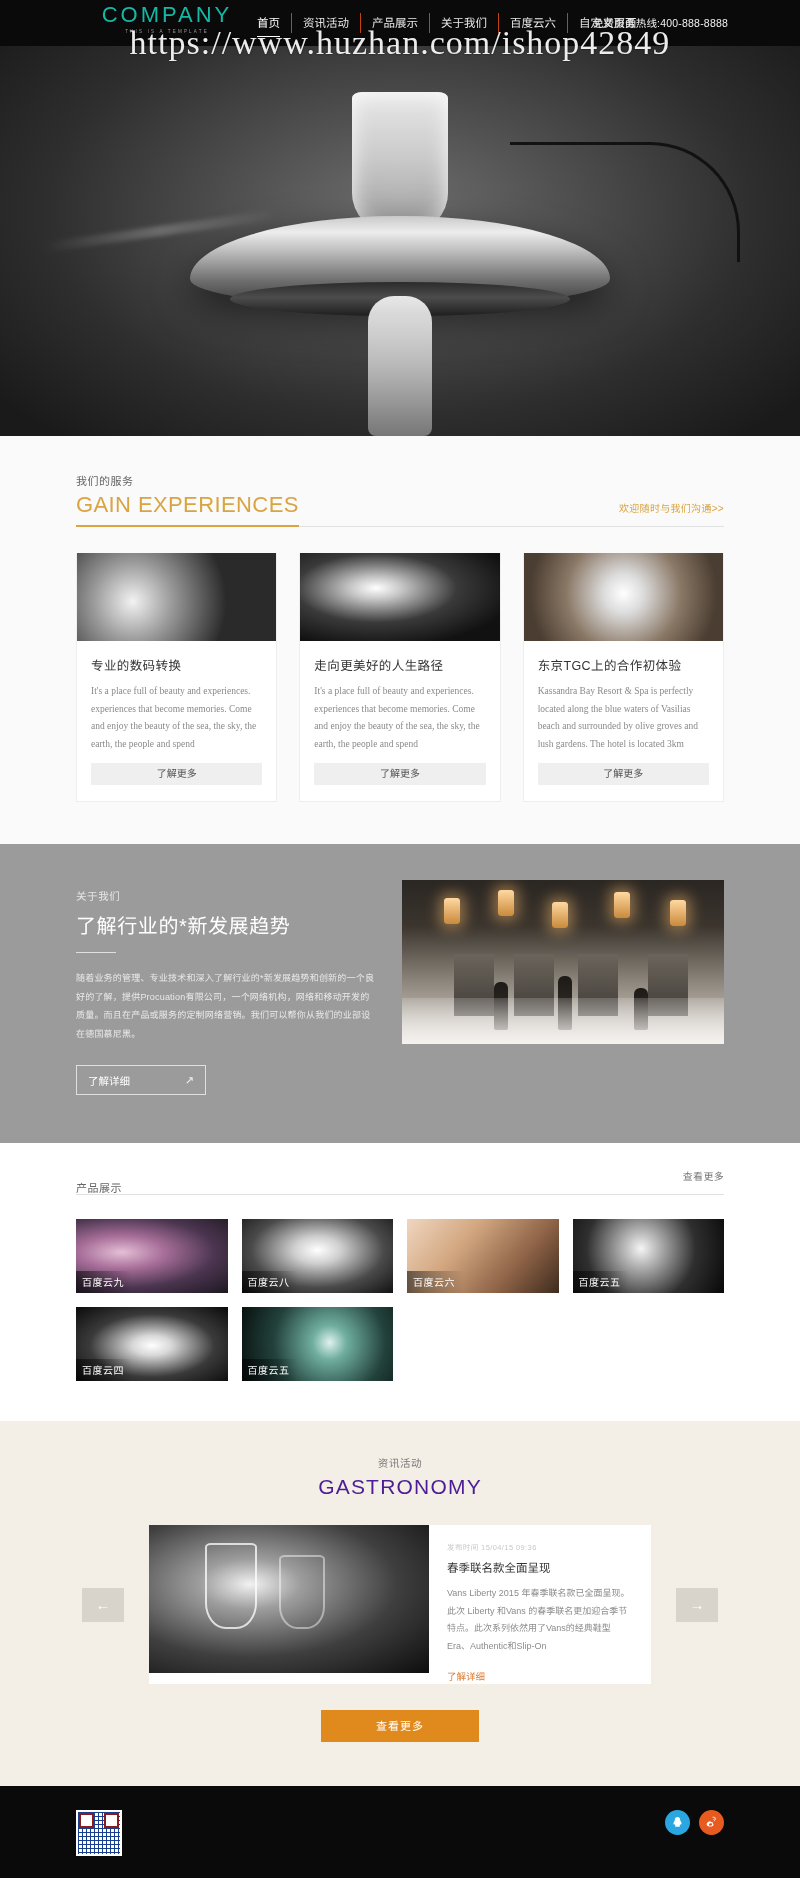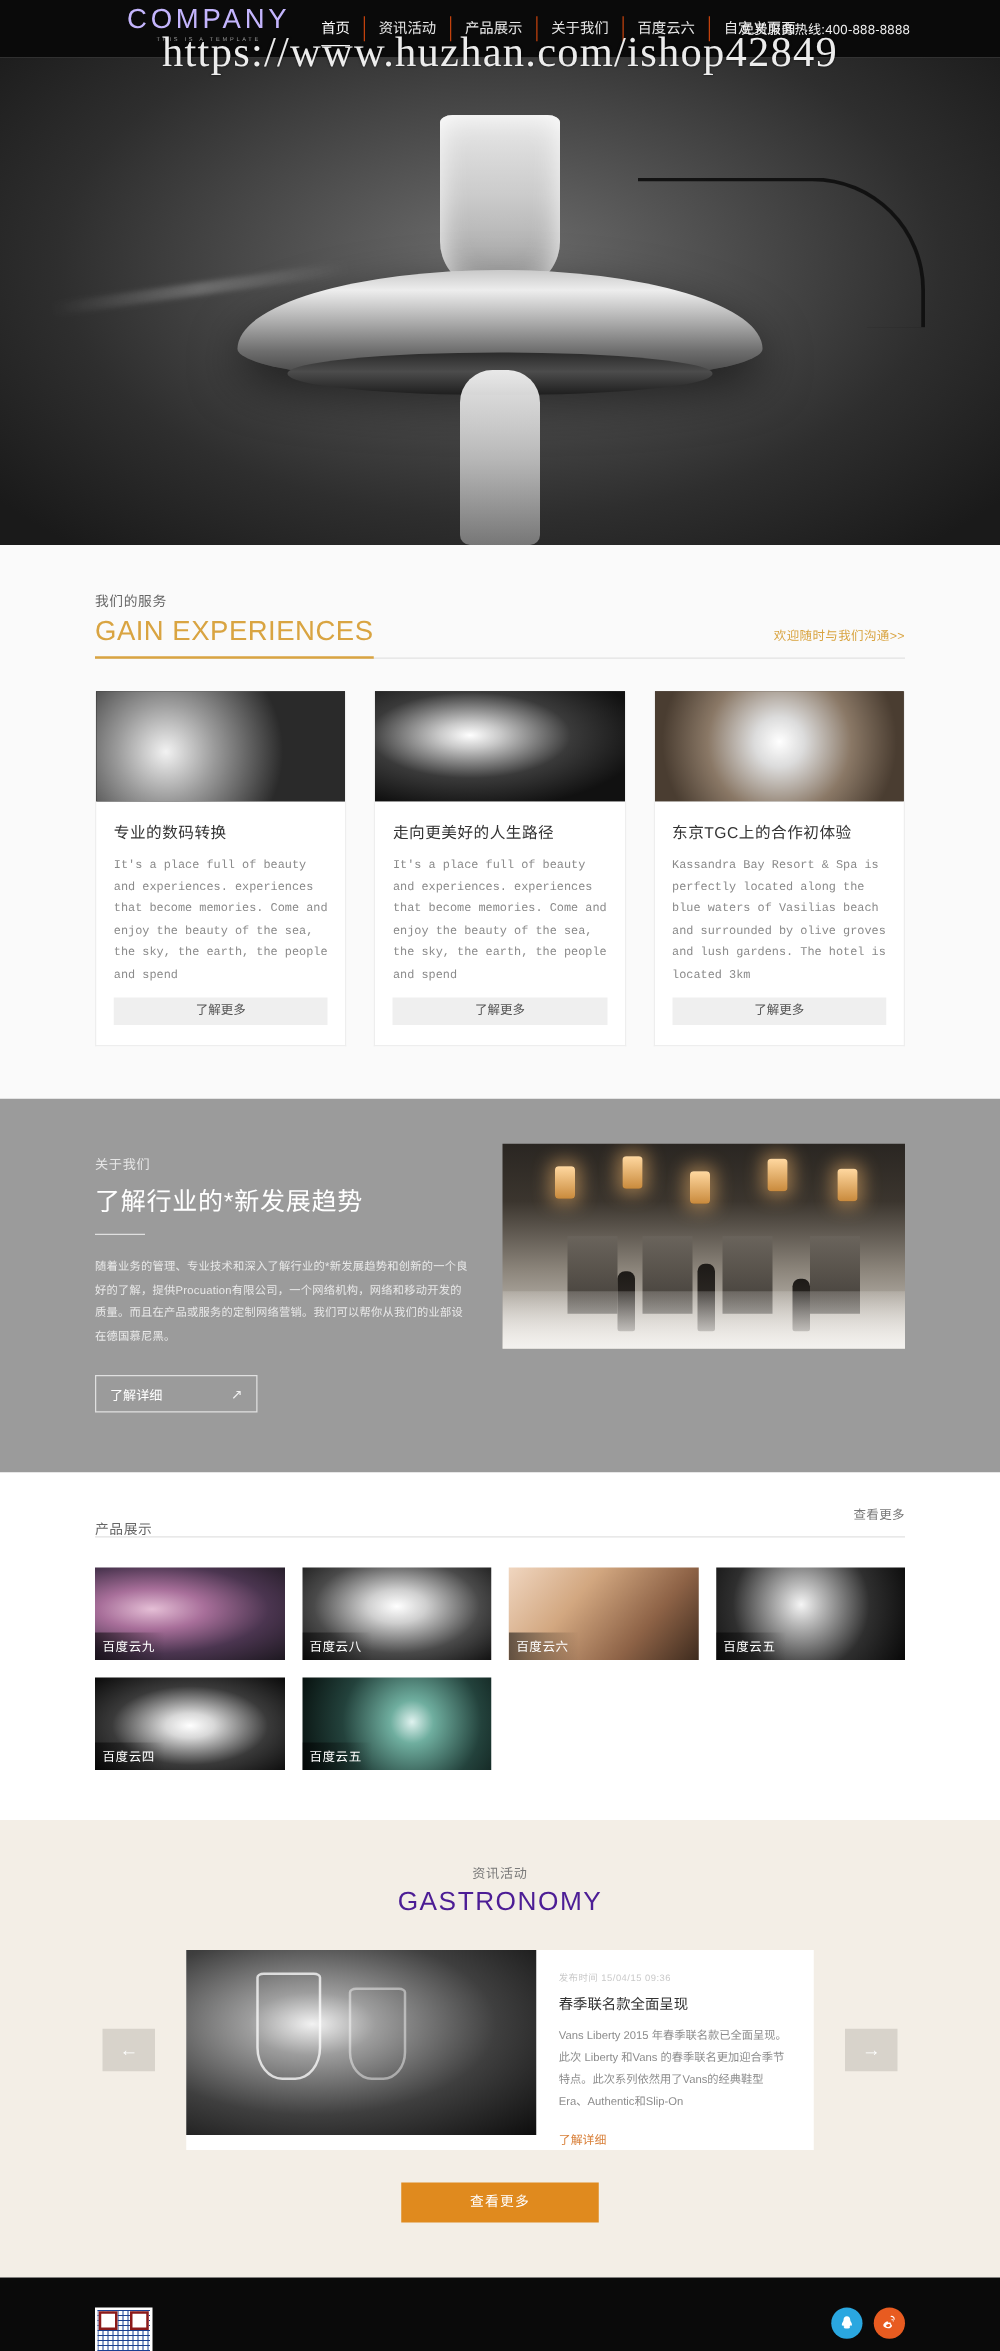"COMPANY" .logo-main { color: #c4b5fd -> #14b8a6 }
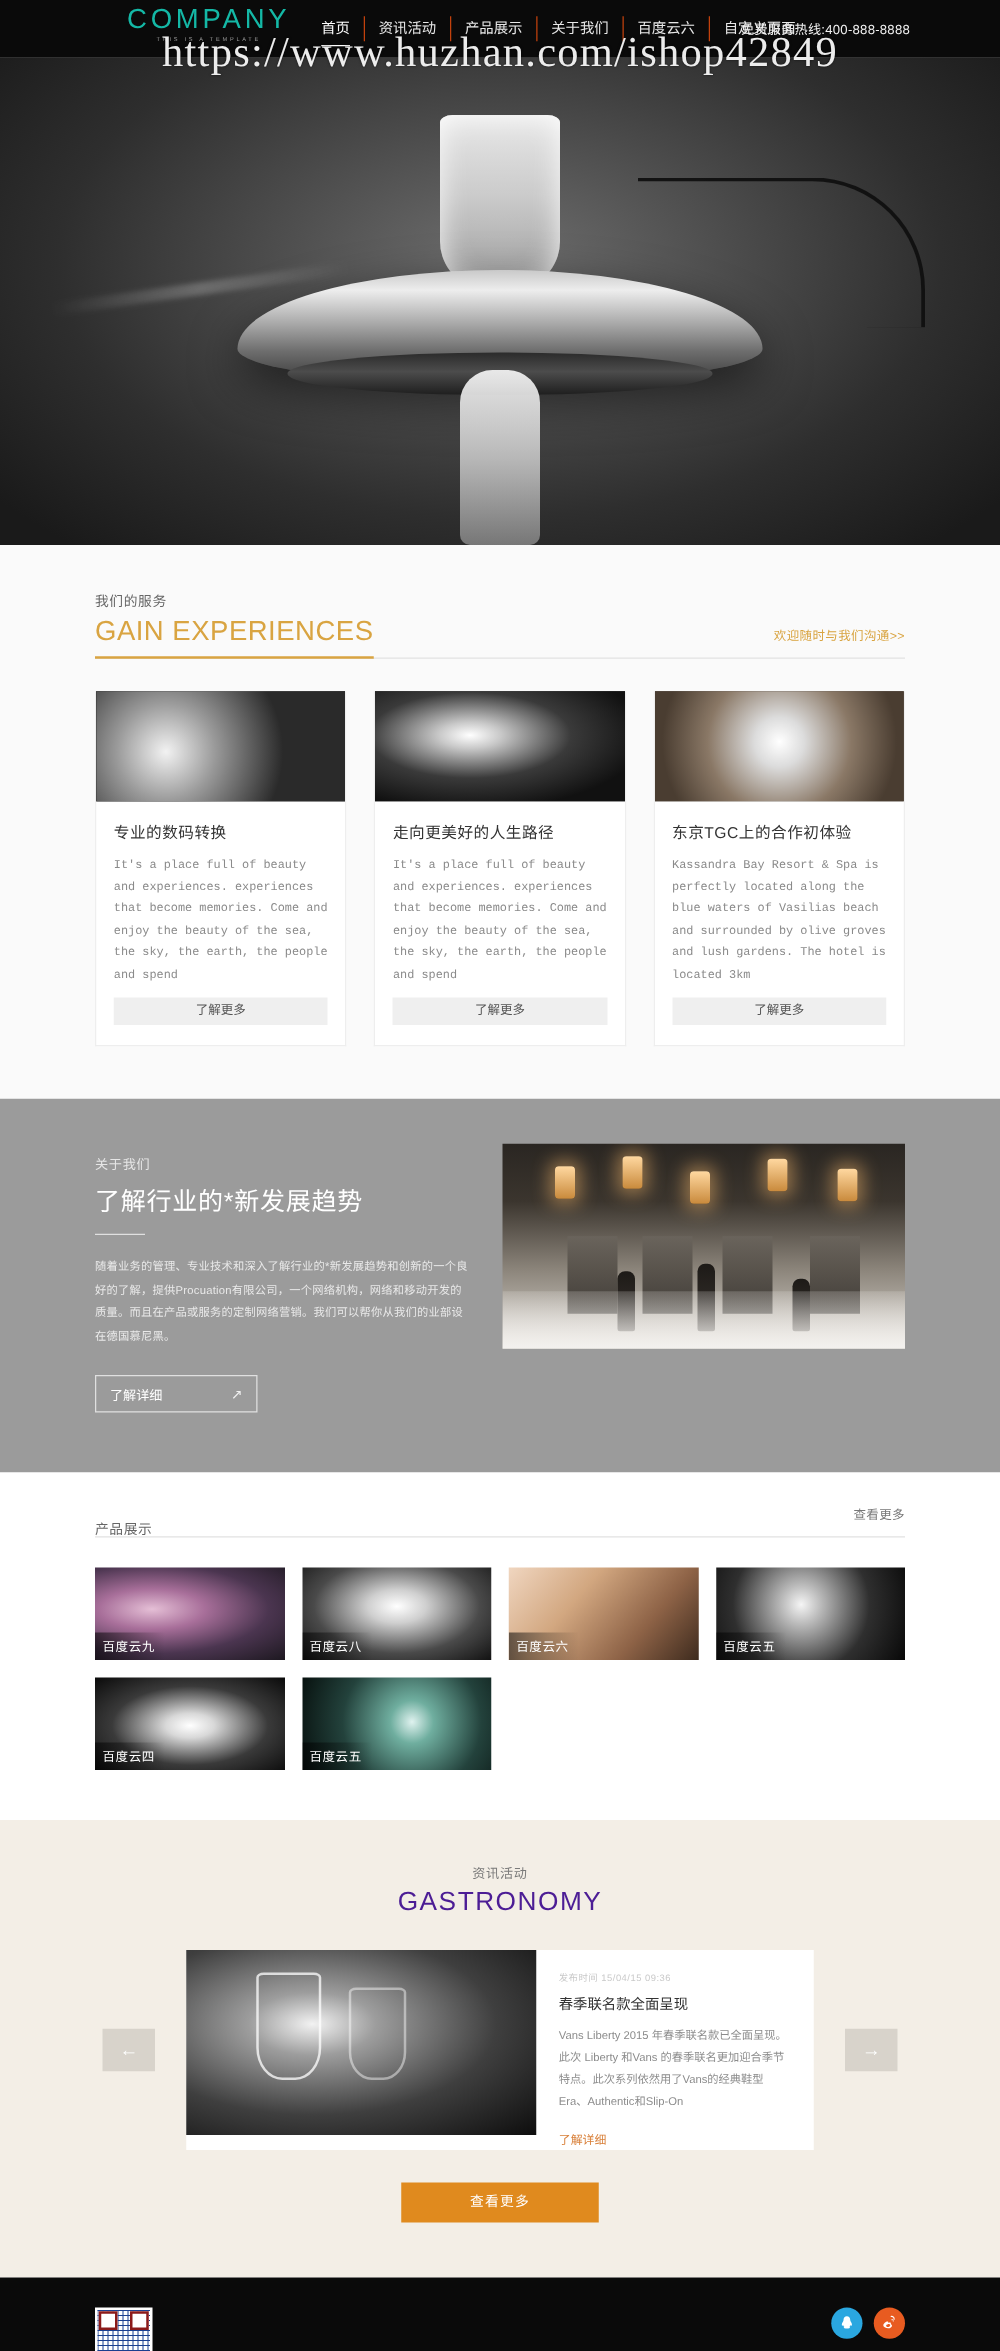"It's a place full of" .card p { font-family: Liberation Mono, monospace -> Liberation Serif, serif }
